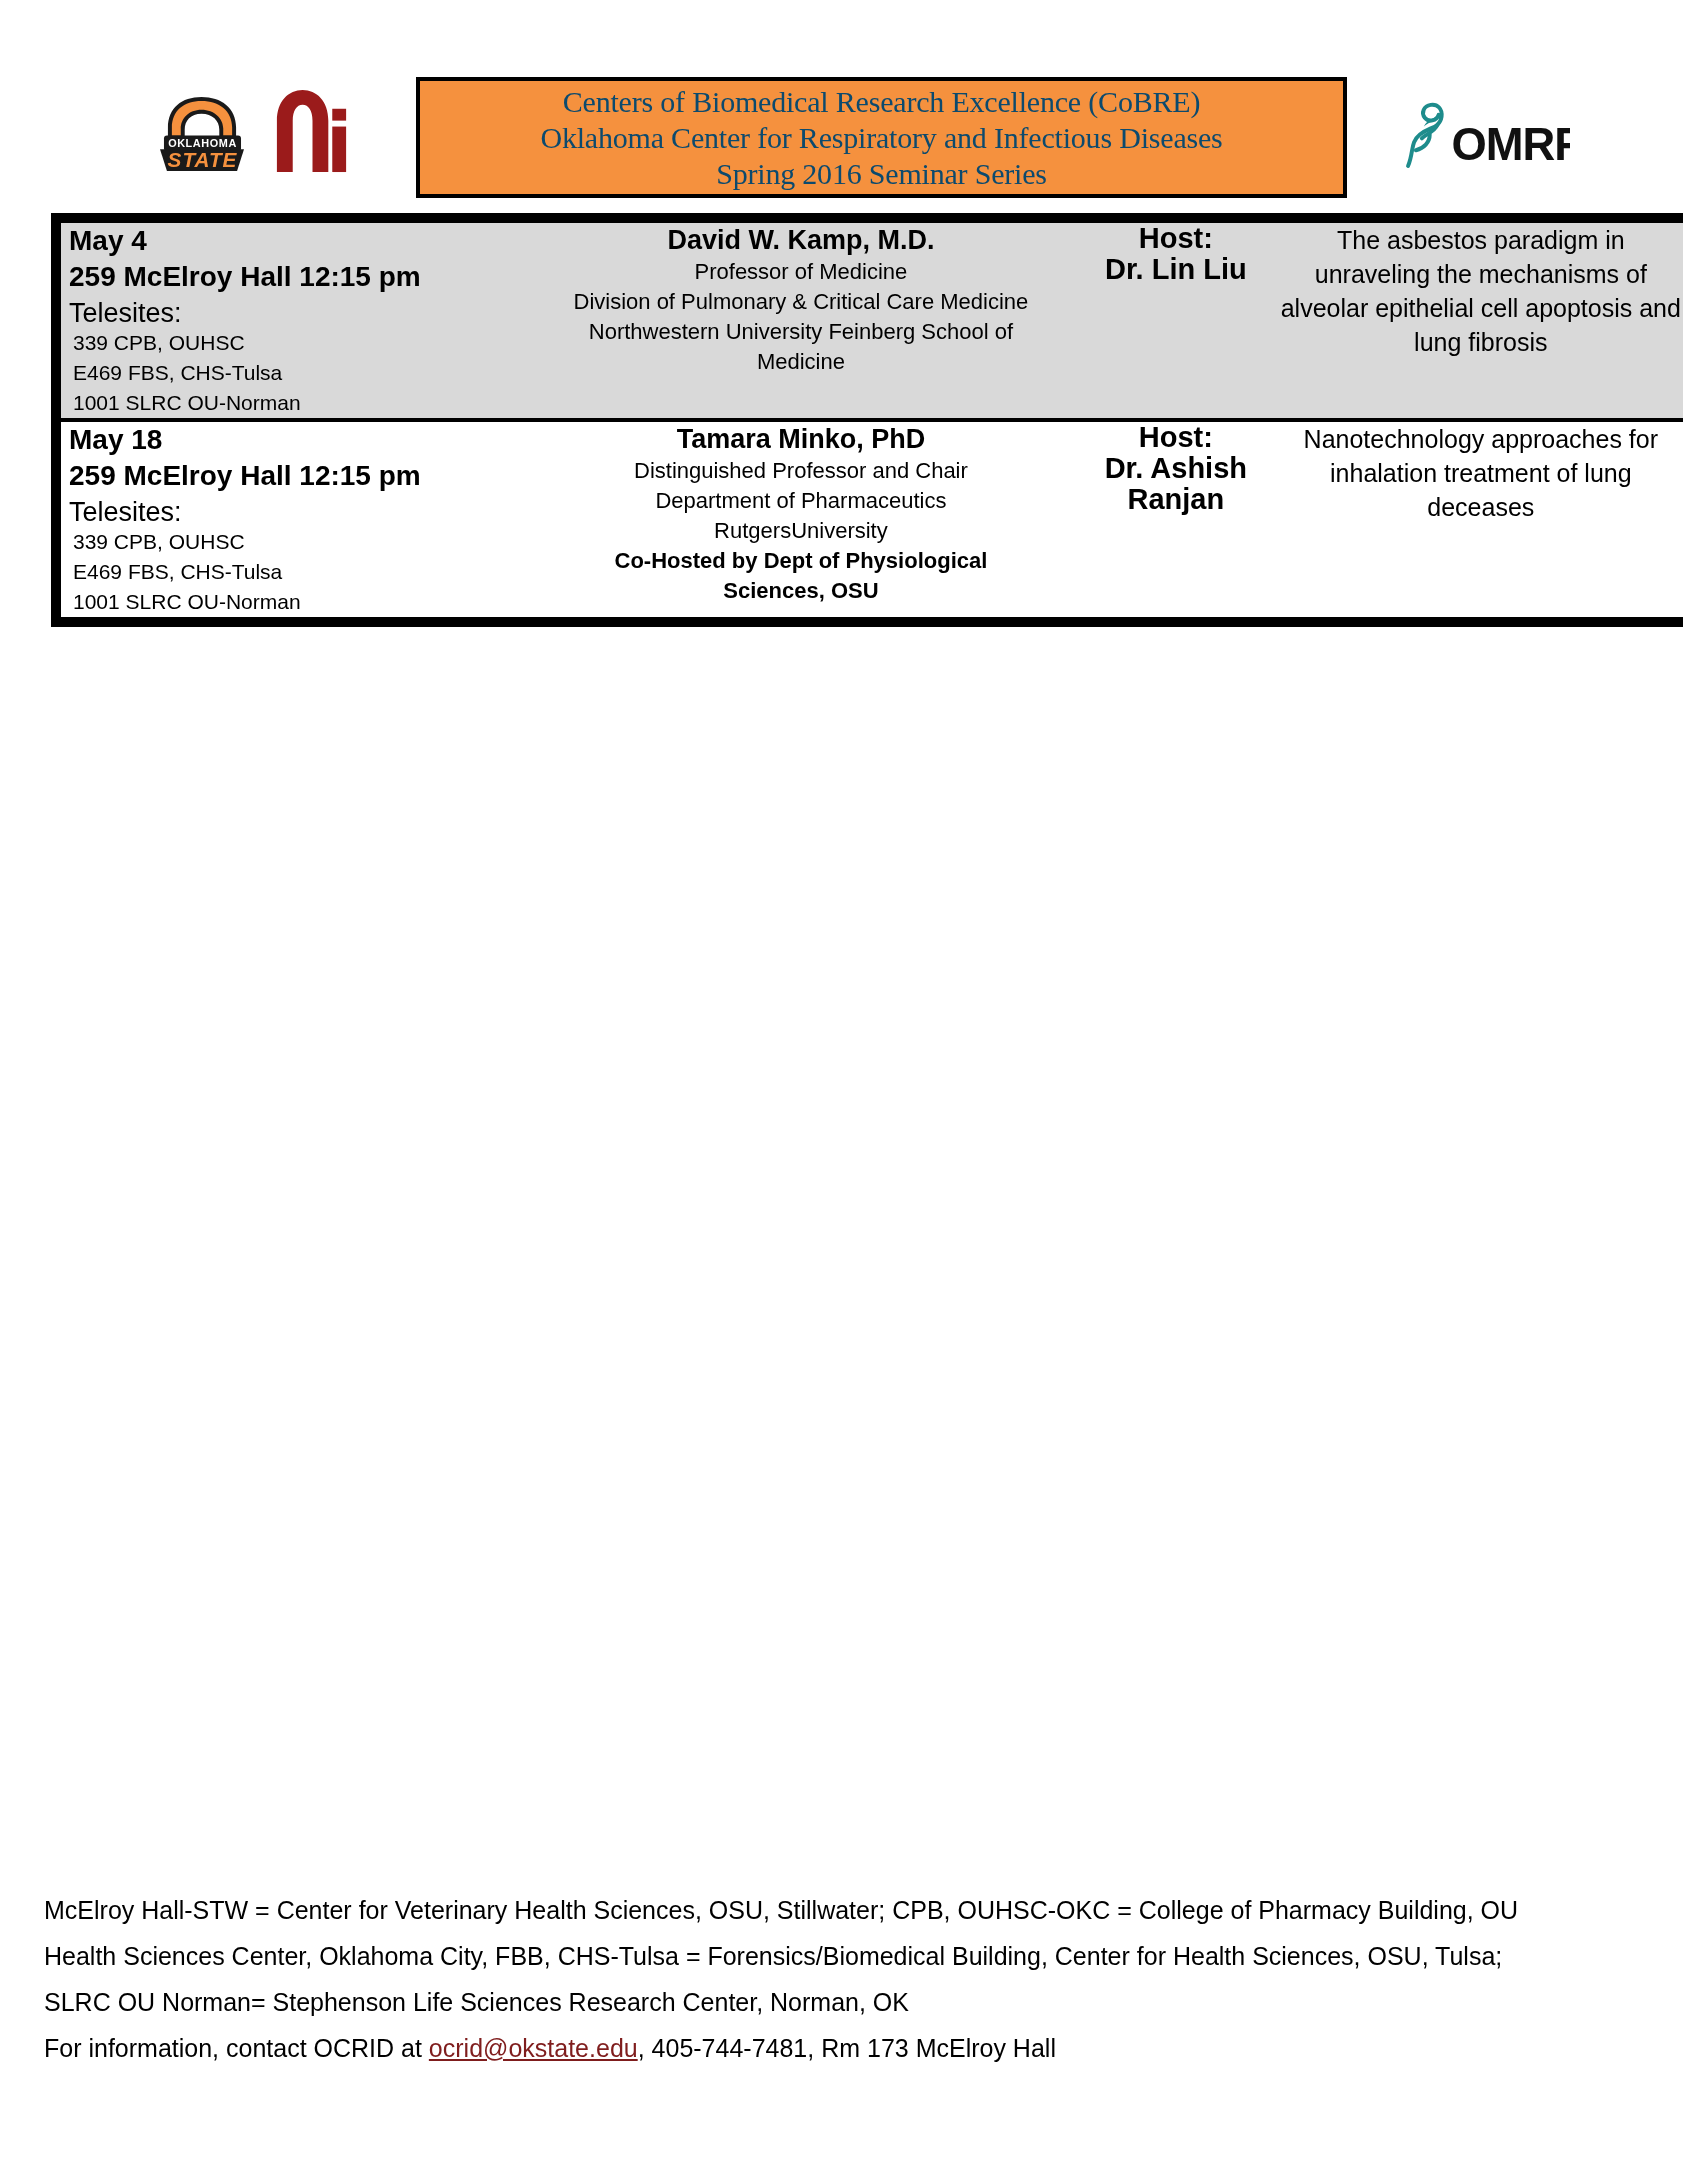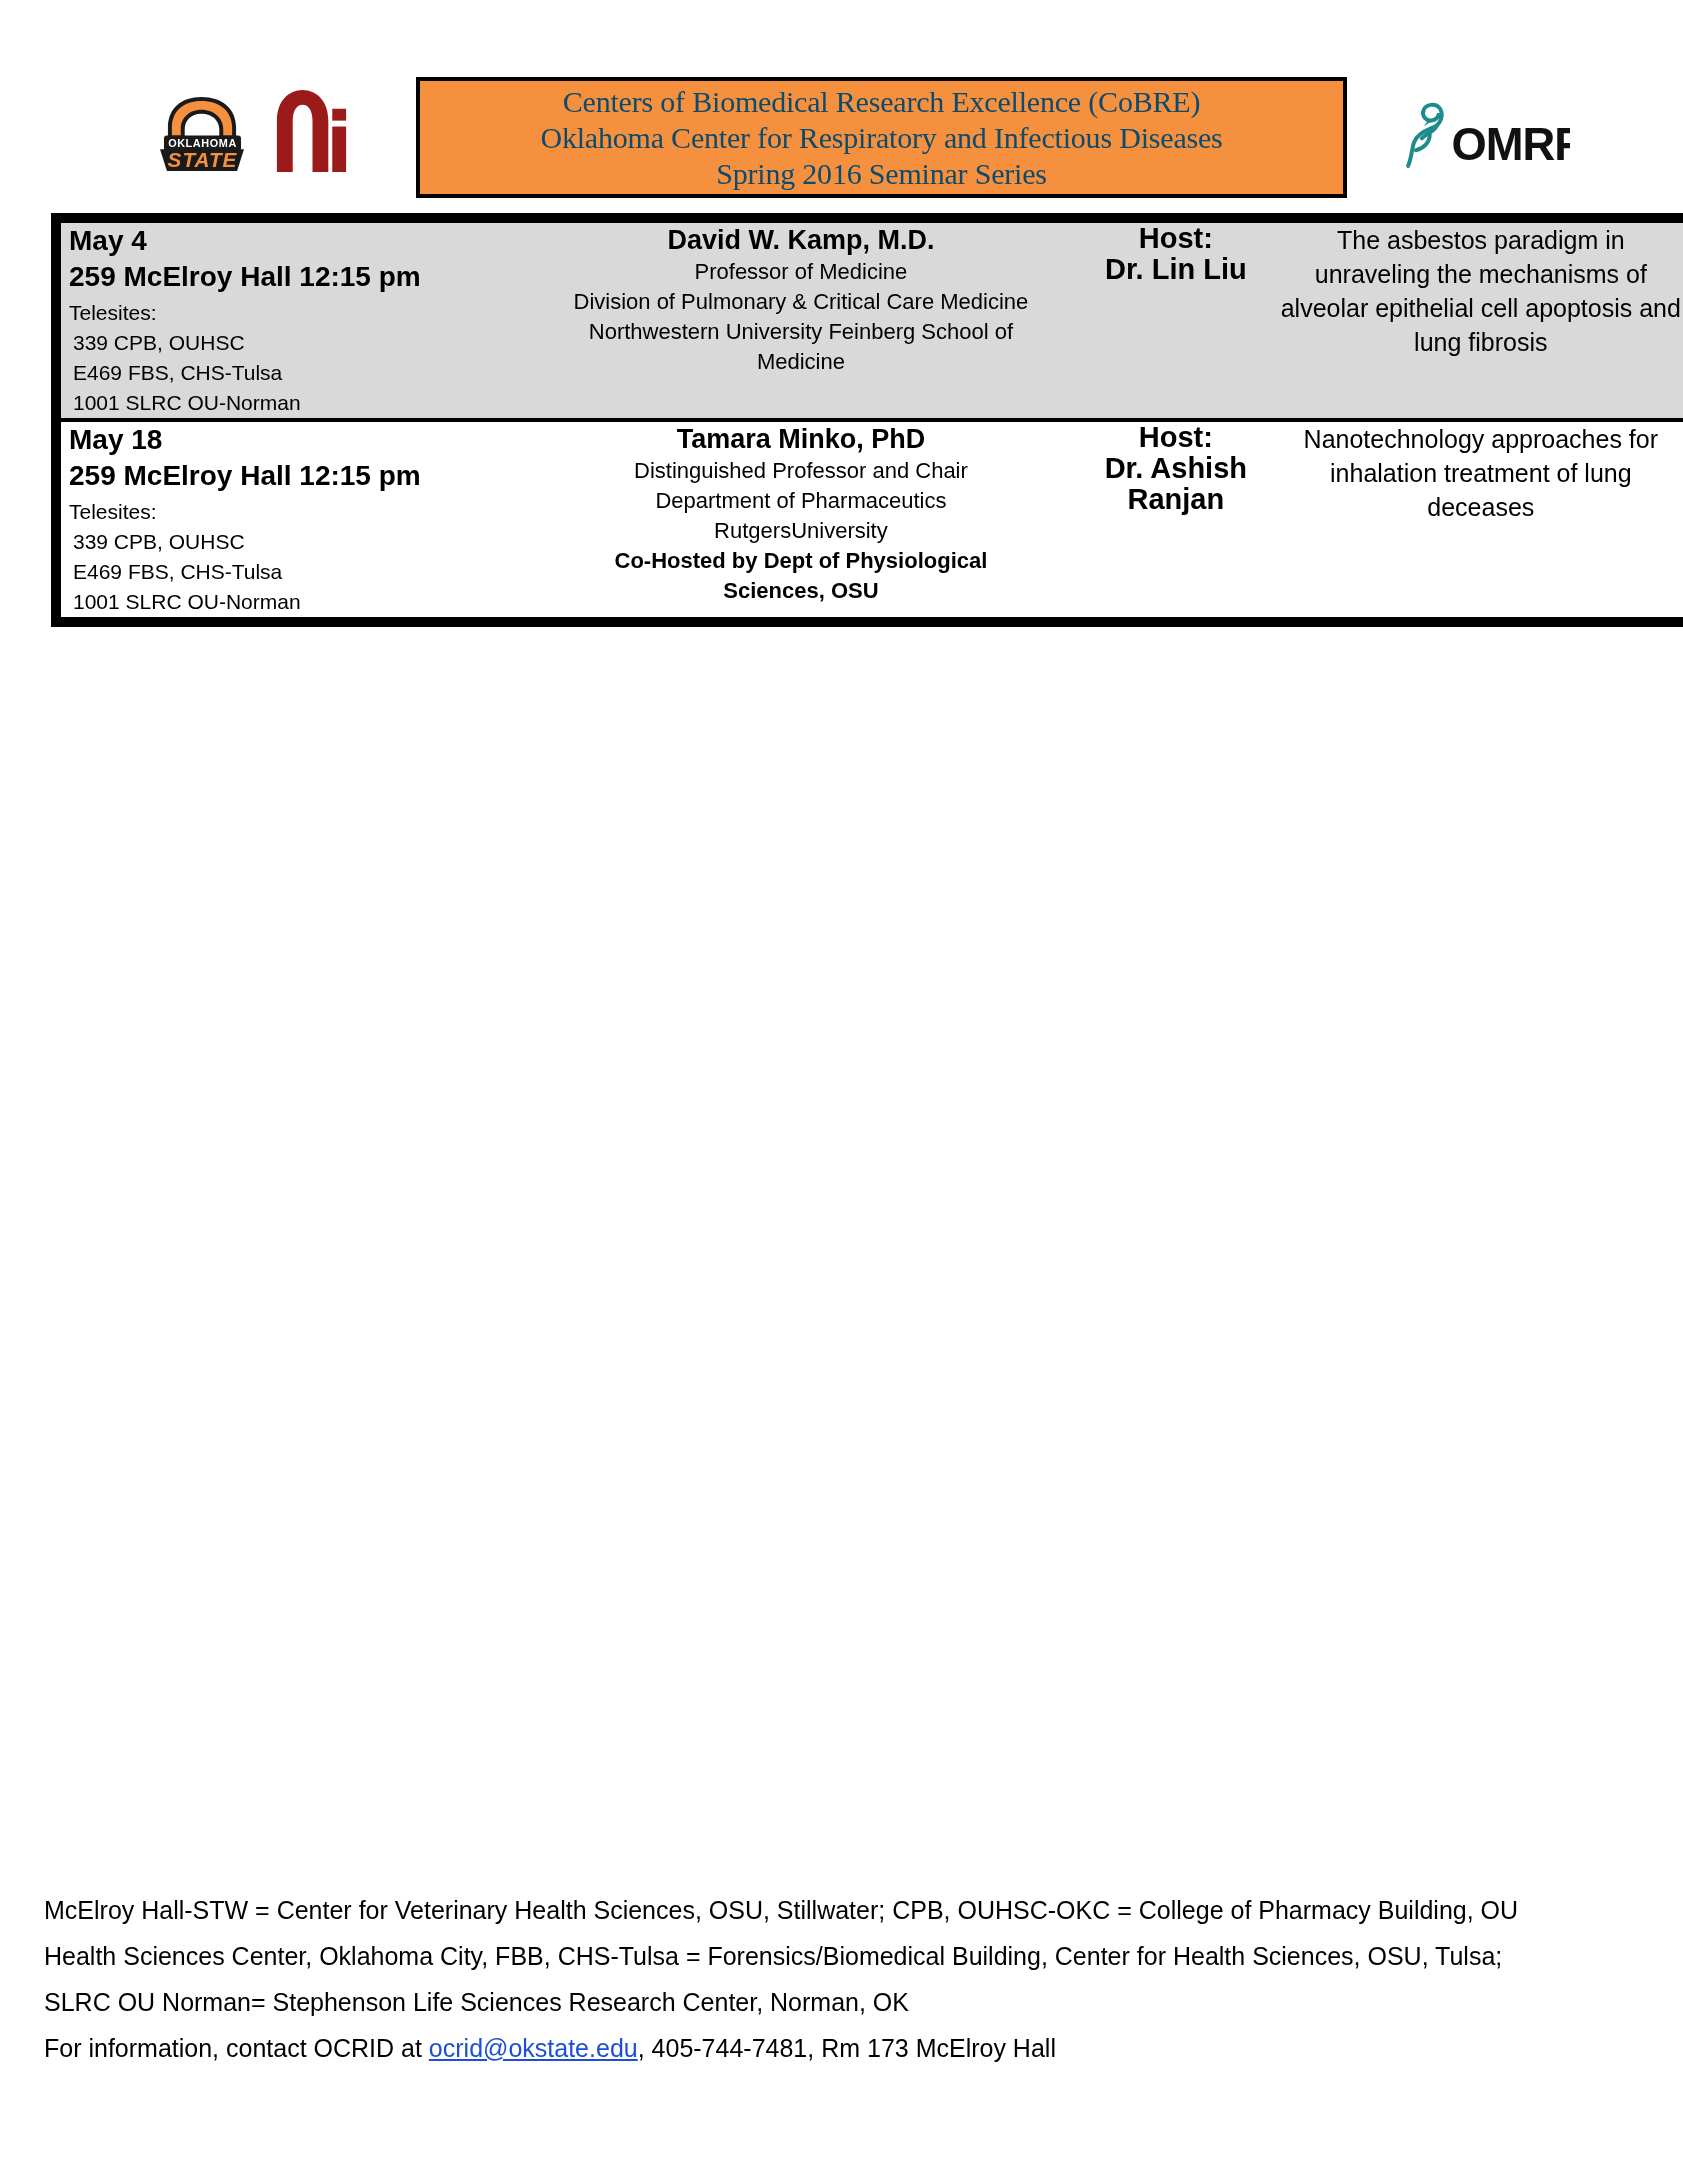"Telesites:" .when-telelabel { font-size: 21px -> 27px }
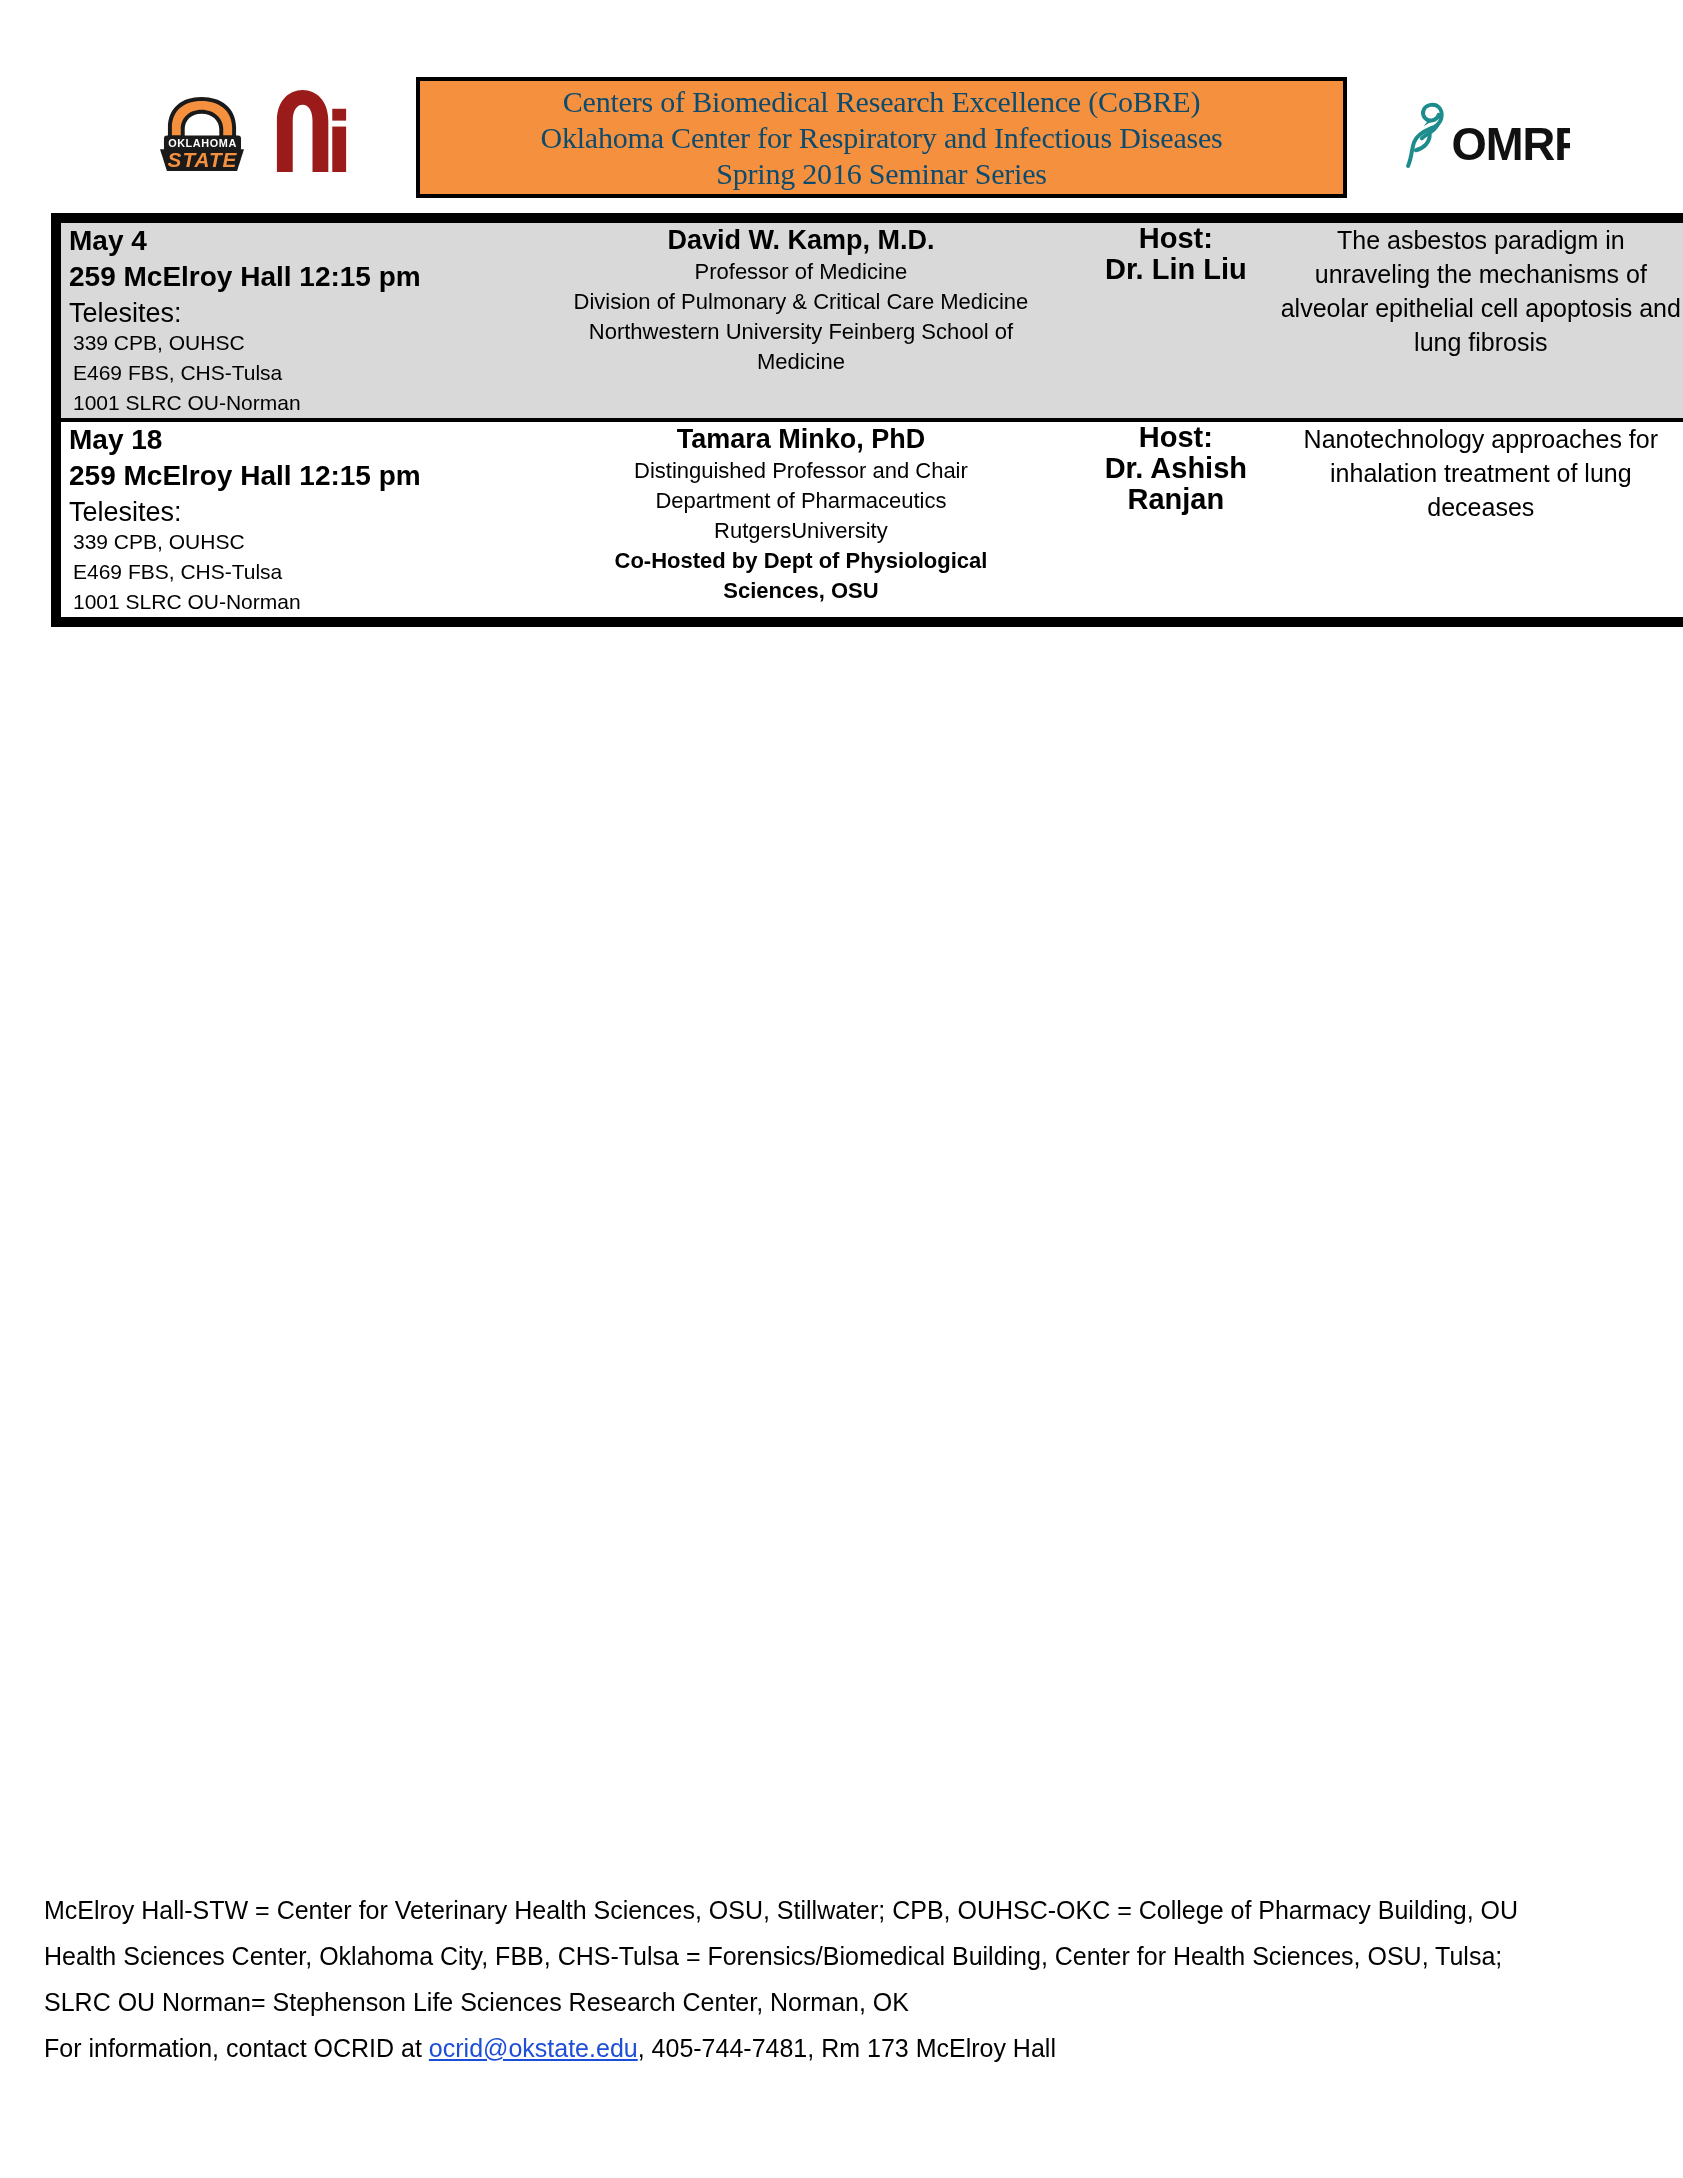"ocrid@okstate.edu" .footer a.mail { color: #1d4ed8 -> #7f1d1d }
